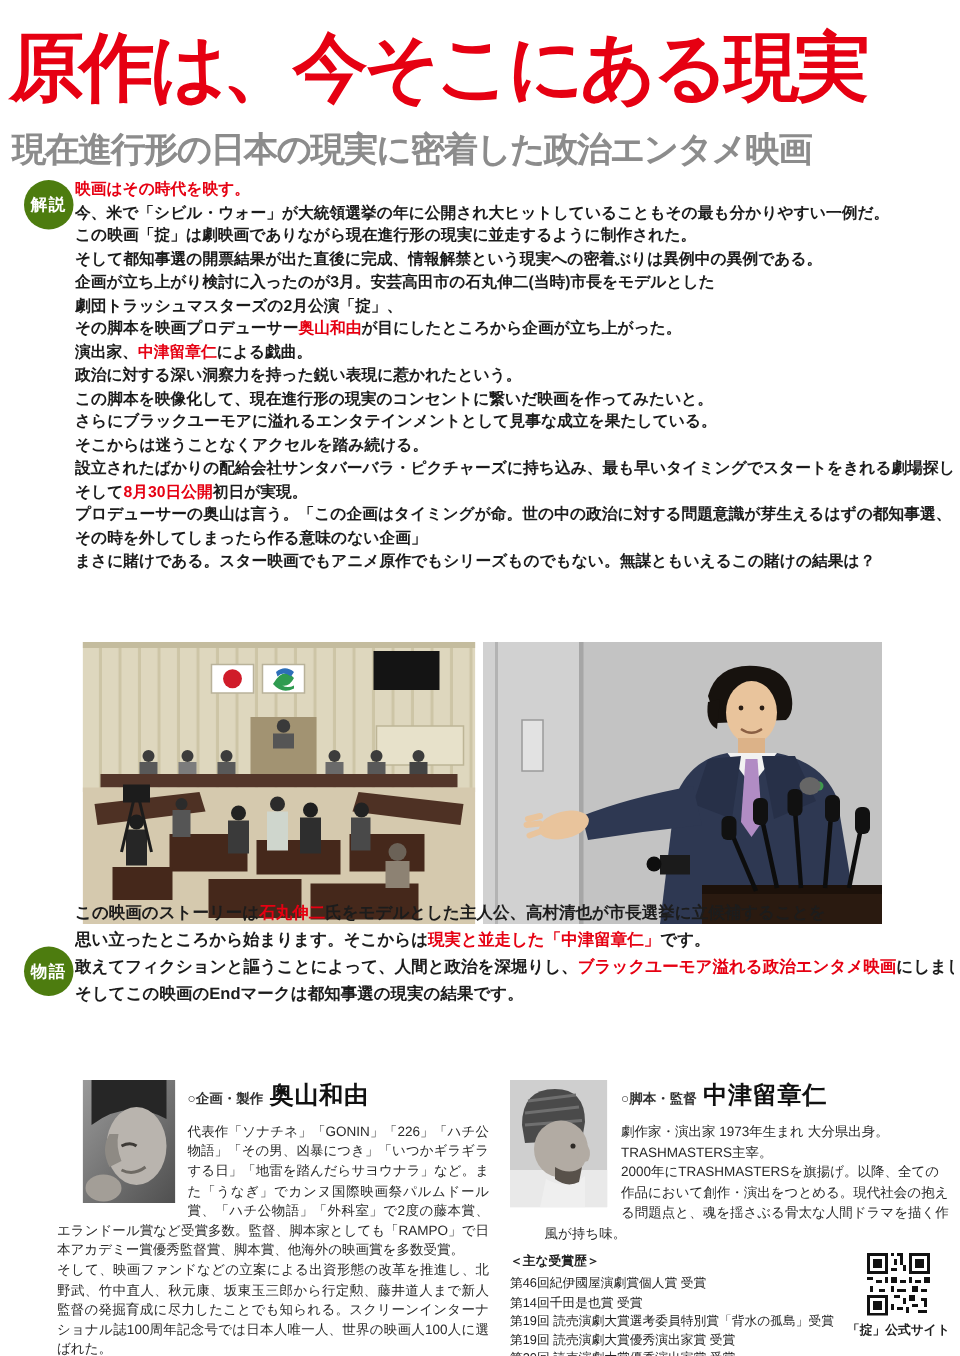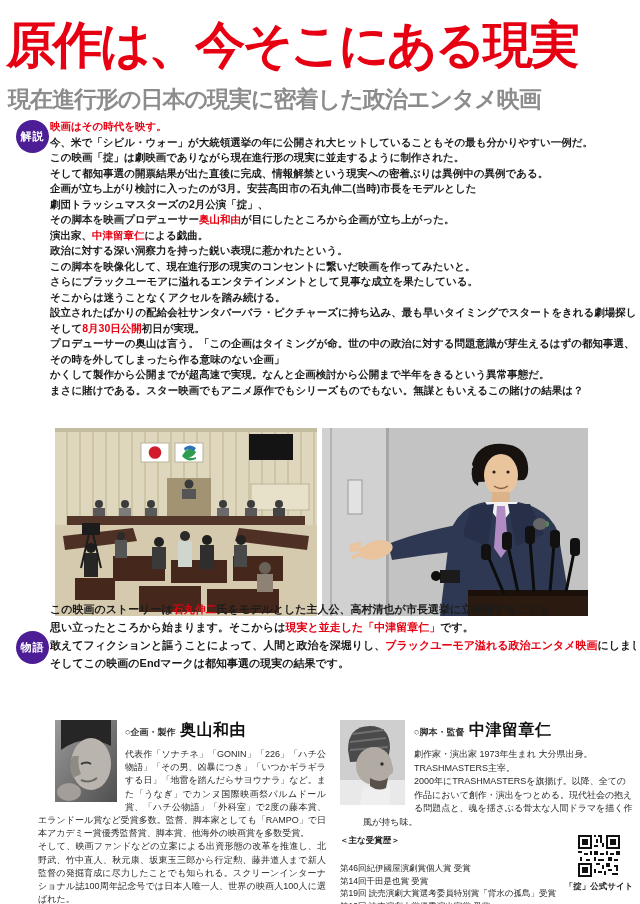"解説" .badge { background: #4c1d95 -> #4d7c0f }
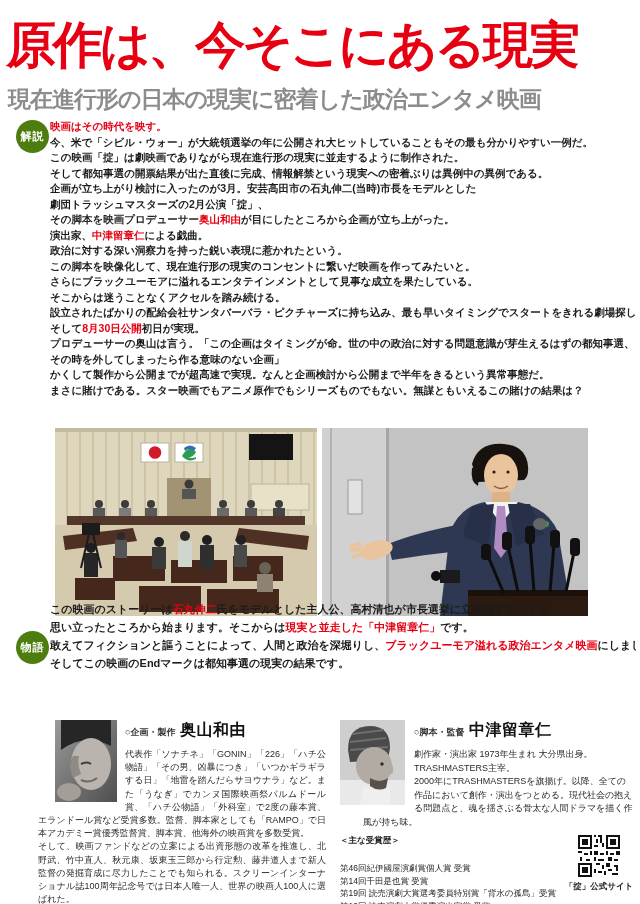"かくして製作から公開までが超高速で実現。なんと企画検討から公開まで半年をきるとい" div.tline { html: <div><span>かくして製作から公開までが超高速で実現。なんと企画検討から公開まで半年をきるという異常事態だ。</span></div> -> none }
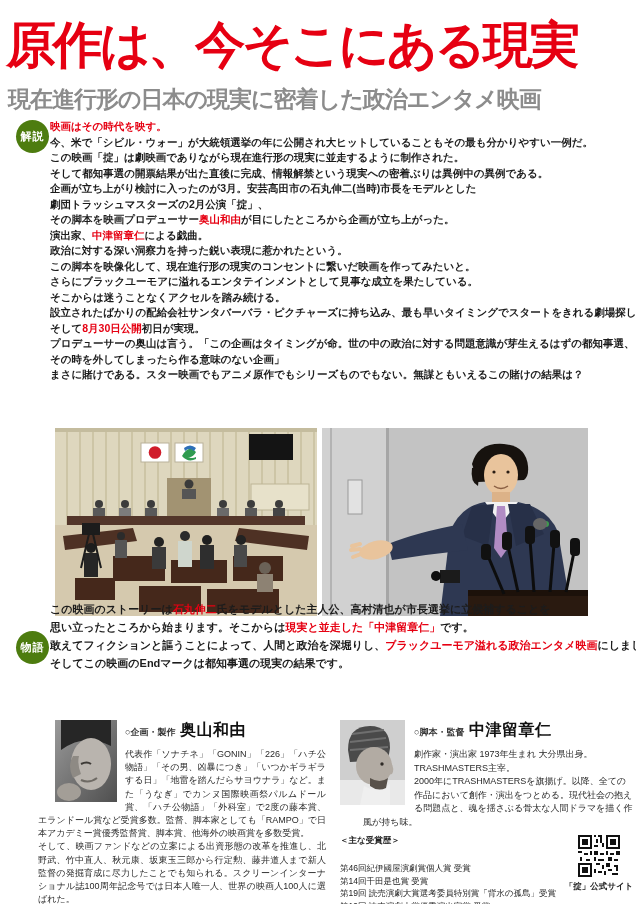"＜主な受賞歴＞" .awards-title { margin-bottom: 15px -> 2px }
